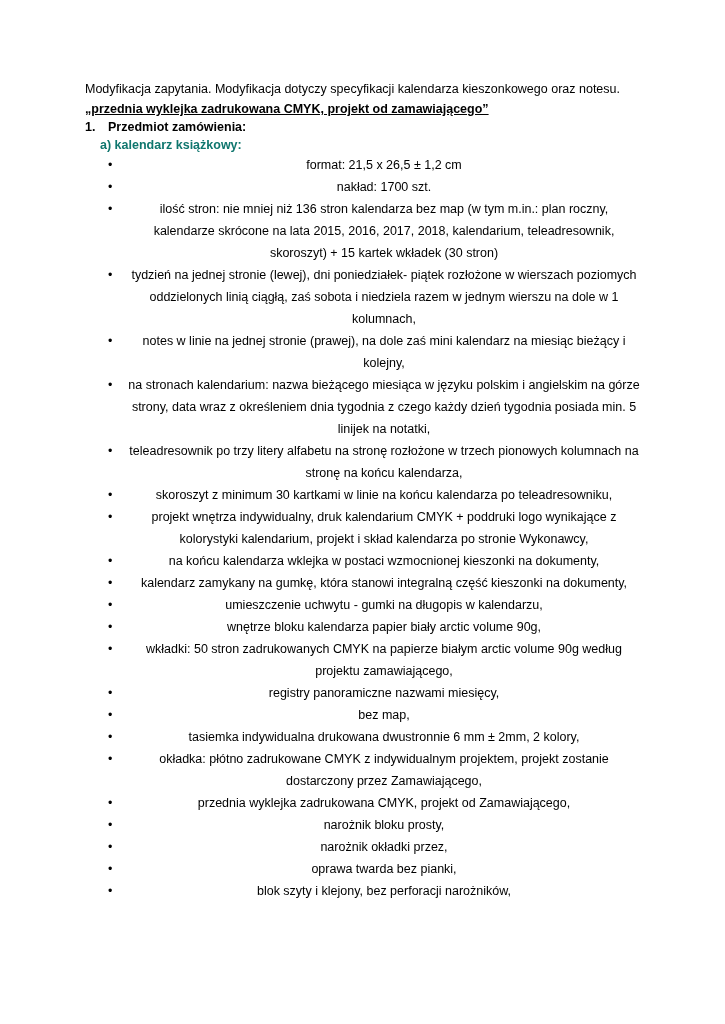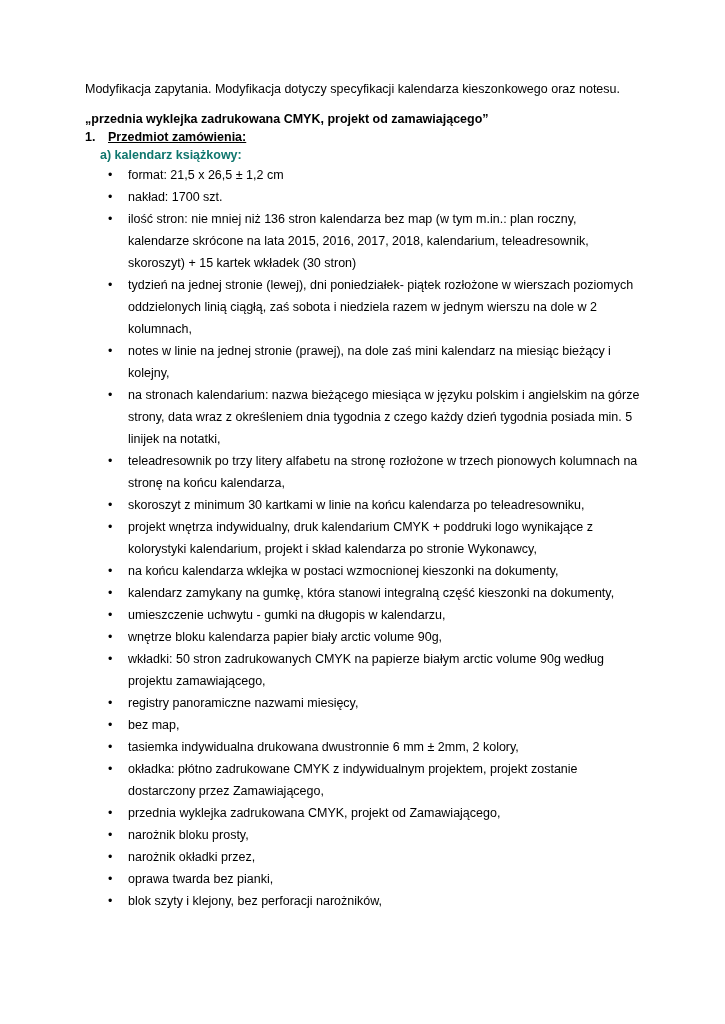"„przednia wyklejka zadrukowana CMYK," .spaced { margin-top: 12px -> 2px; text-decoration: none -> underline }
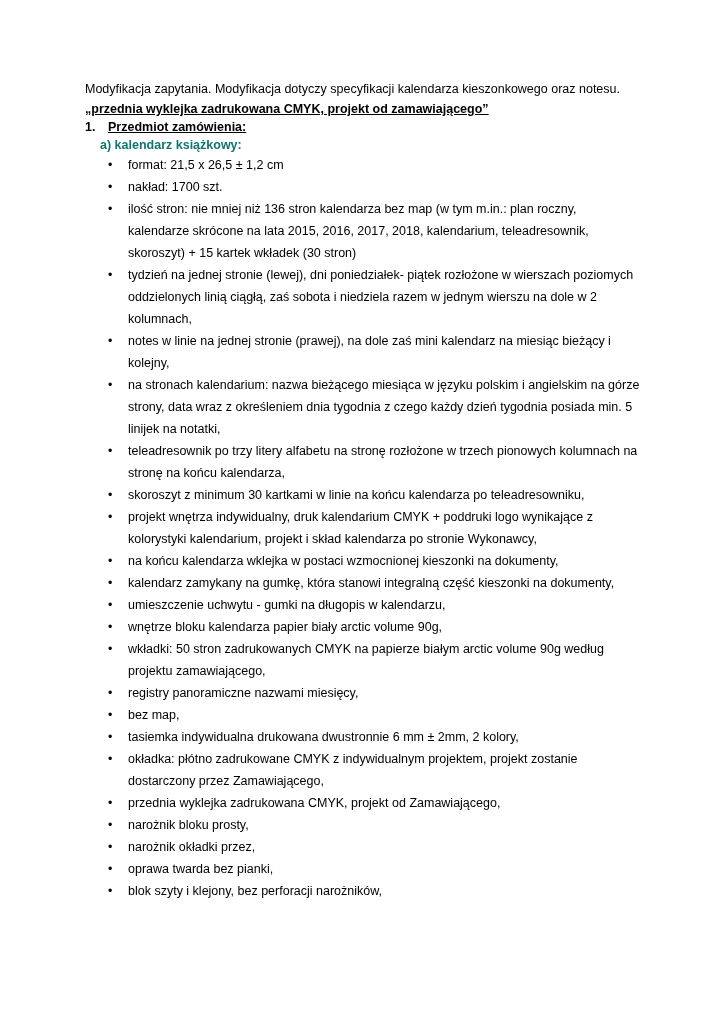"Przedmiot zamówienia:" .sec-title { text-decoration: underline -> none }
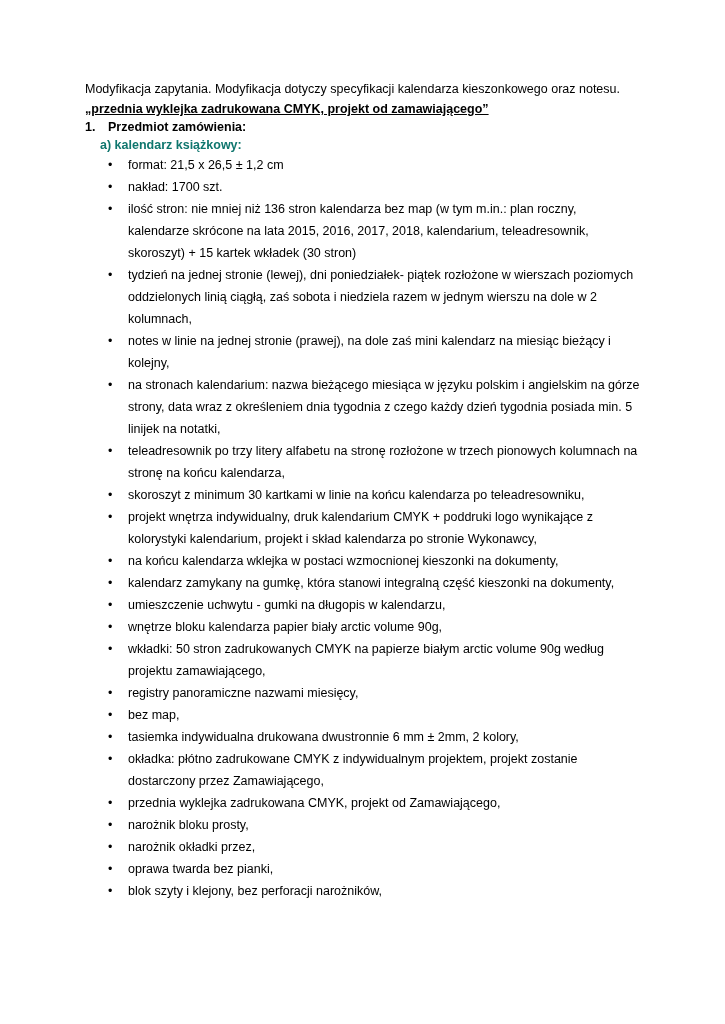"format: 21,5 x 26,5 ±" .bullet-text { text-align: none -> center }
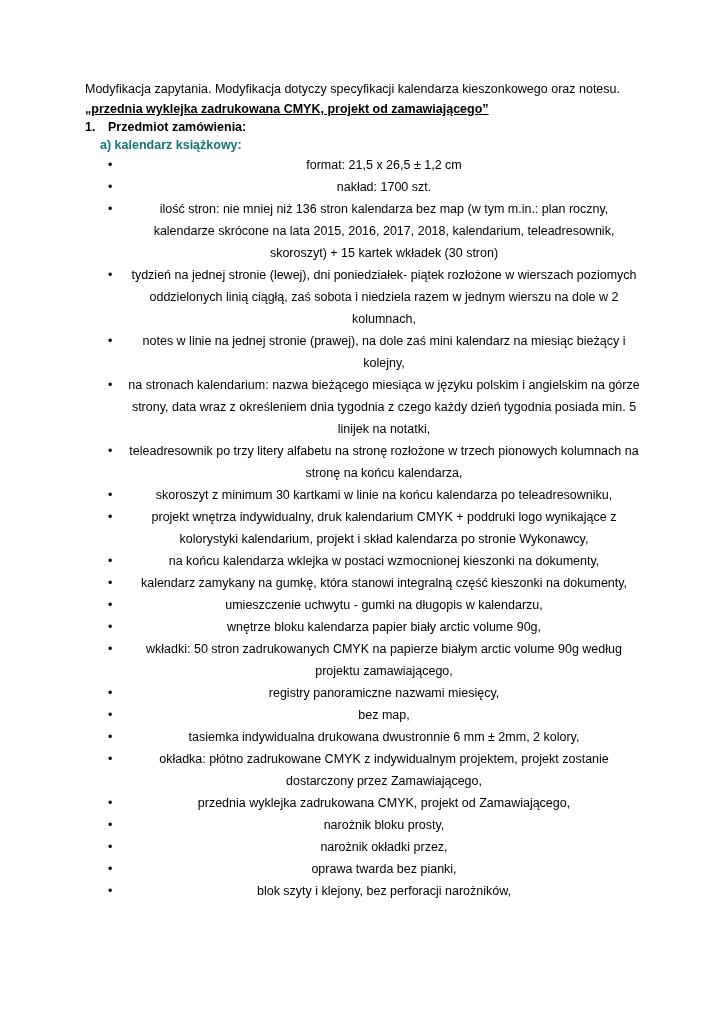"tydzień na jednej stronie (lewej)," span.bullet-text { text: 2 -> 1 }
